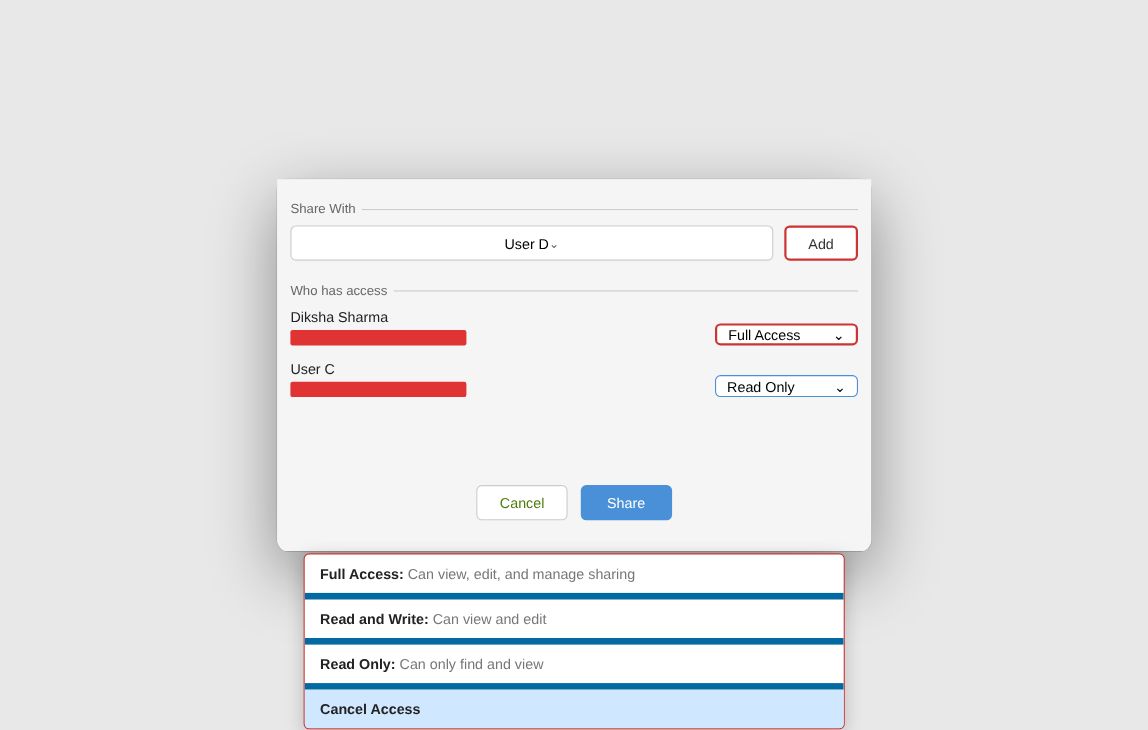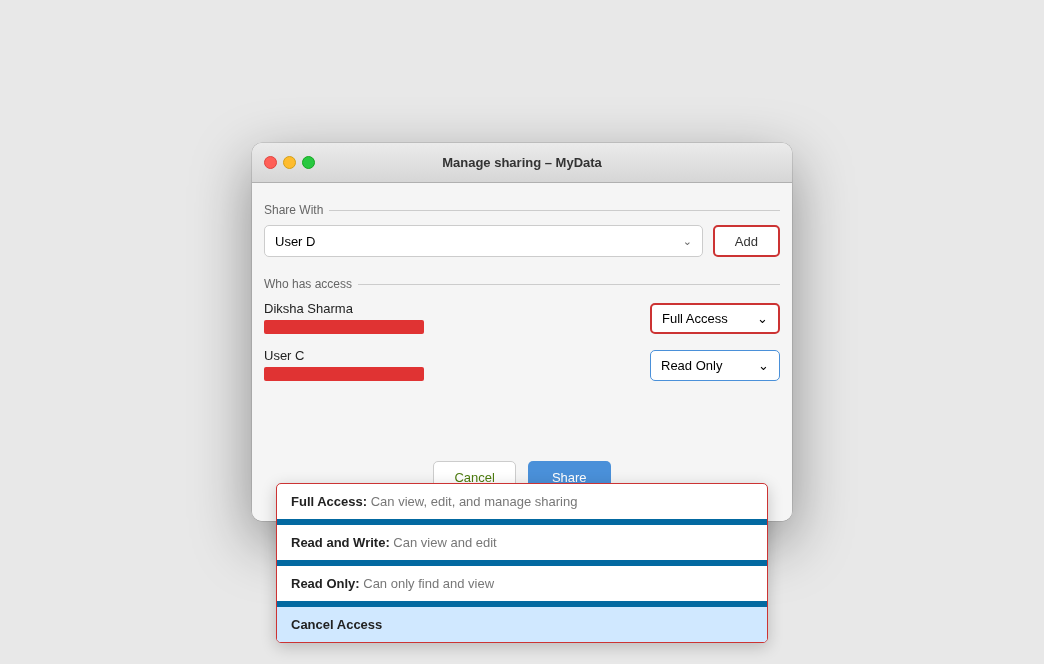"Manage sharing – MyData" div.titlebar { html: <div> <div> <div></div> <div></div> <div></div> </div> <span>Manage sharing – MyData</span> </div> -> none }
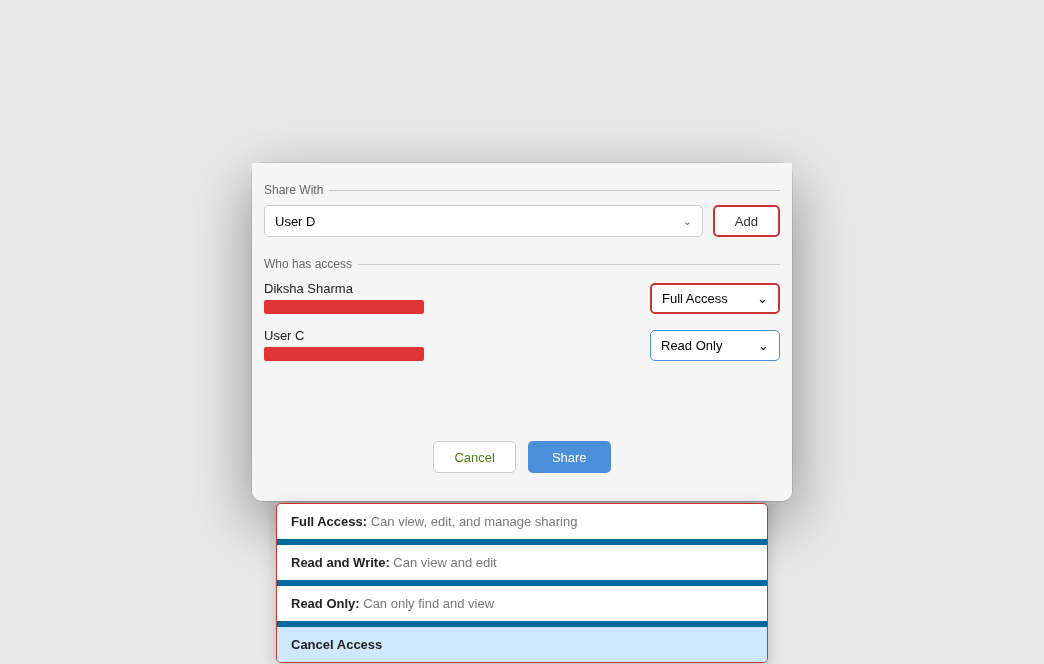"User D" .dropdown-select { justify-content: space-between -> center }
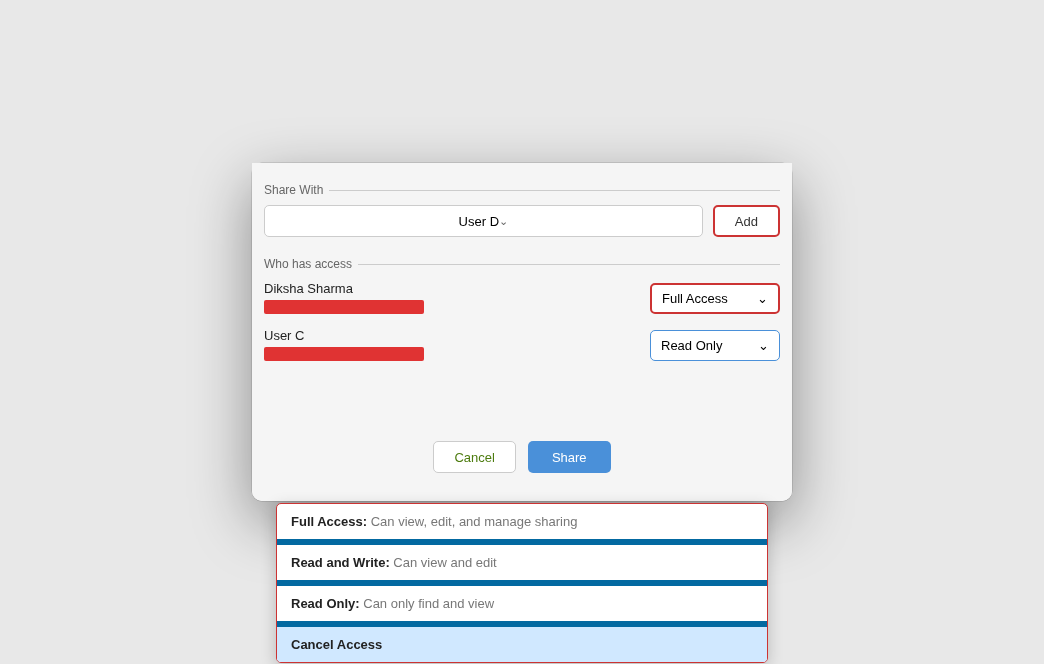"Full Access" .access-dropdown { height: 31px -> 20px }
